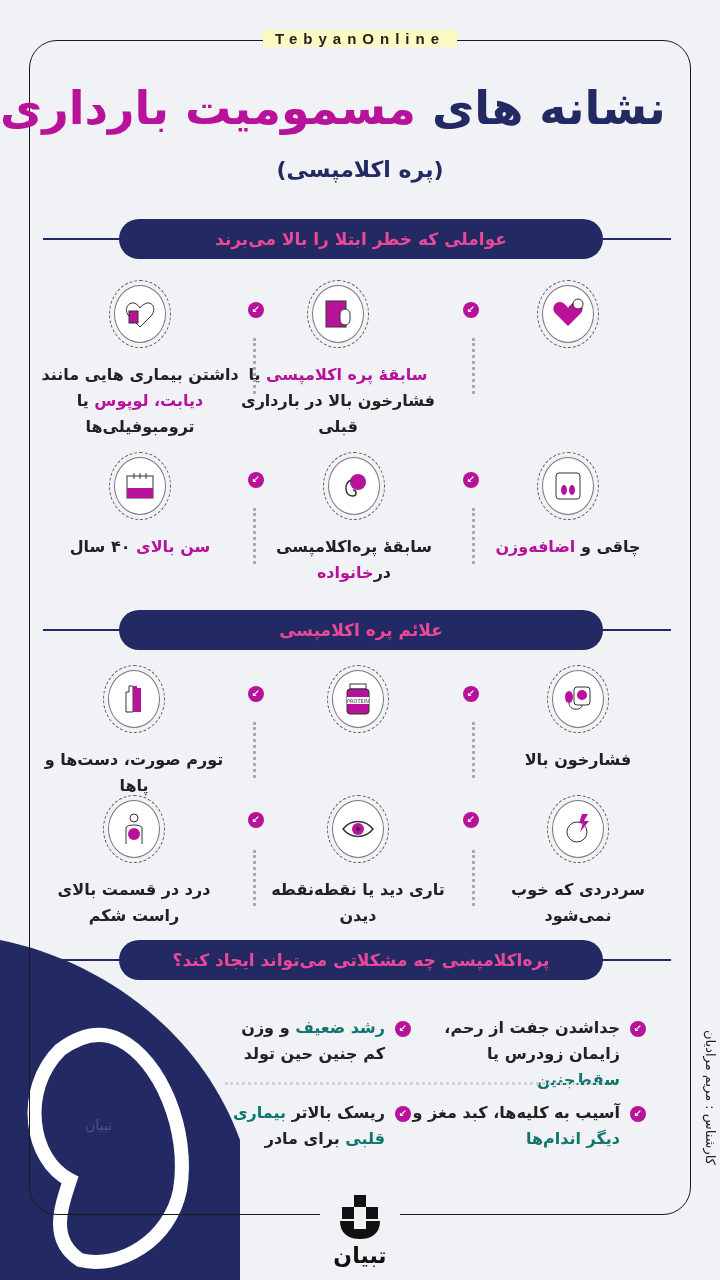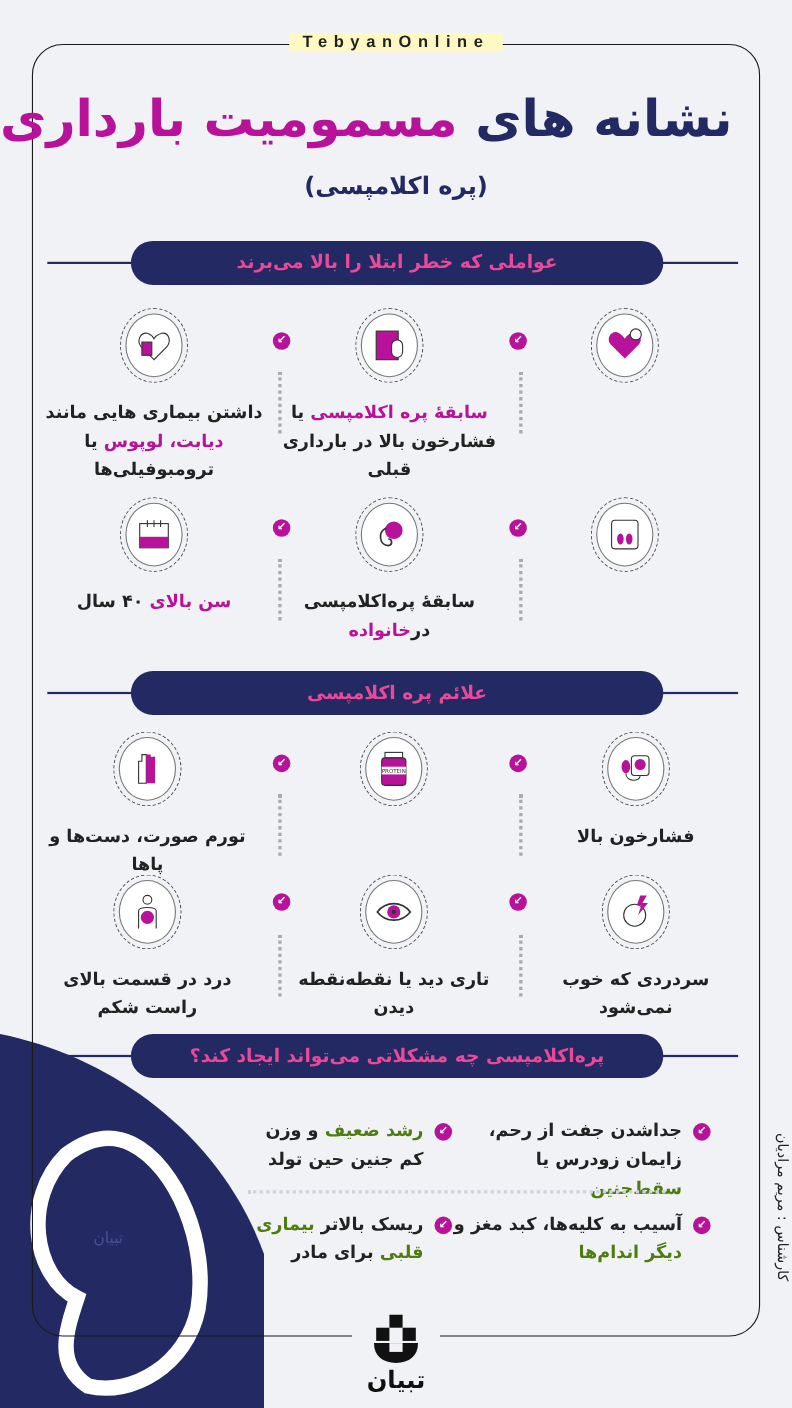"سابقهٔ پره اکلامپسی یا فشارخون" div.item { left: 254px -> 238px }
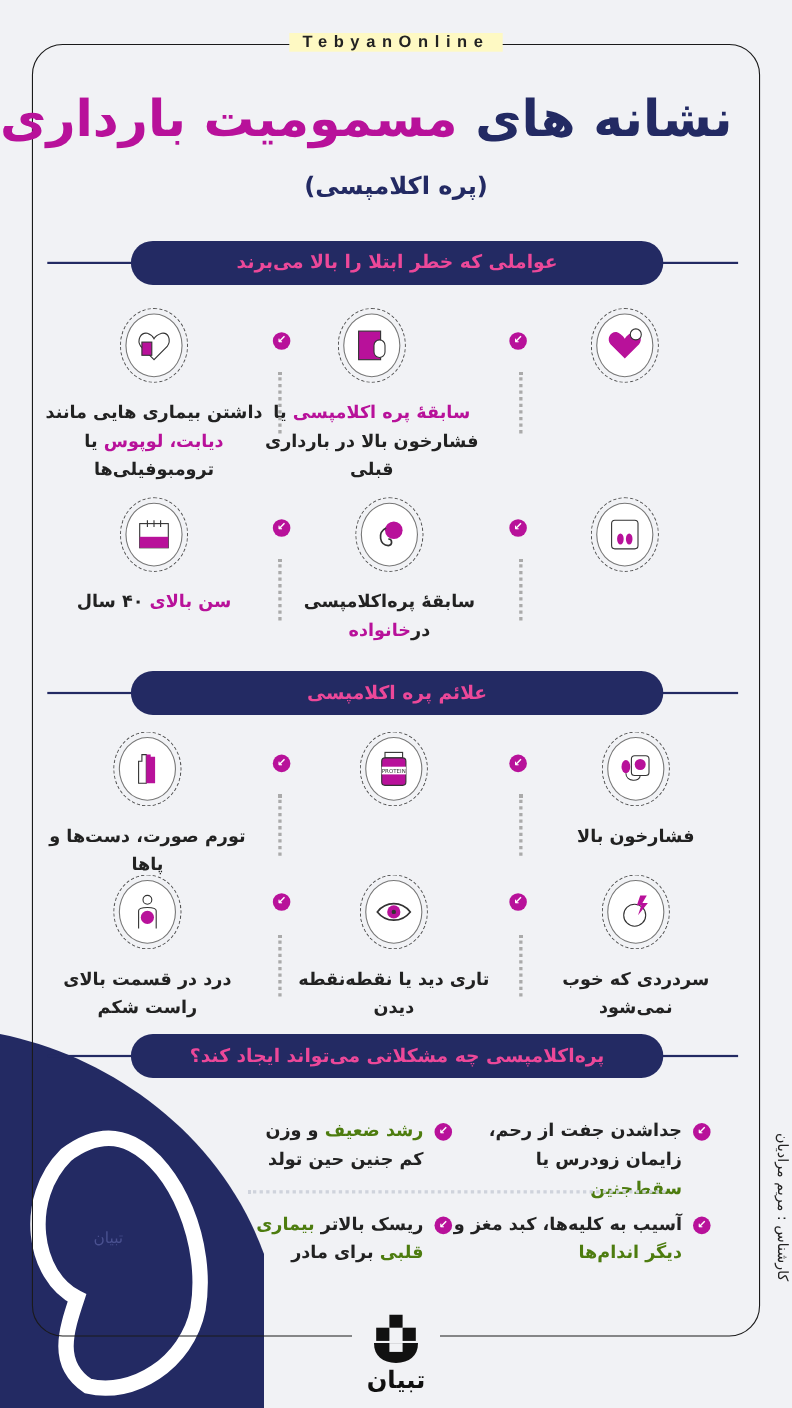"چاقی و اضافهوزن" div.txt { html: none -> <div><span>چاقی و </span><span>اضافه‌وزن</span></div> }
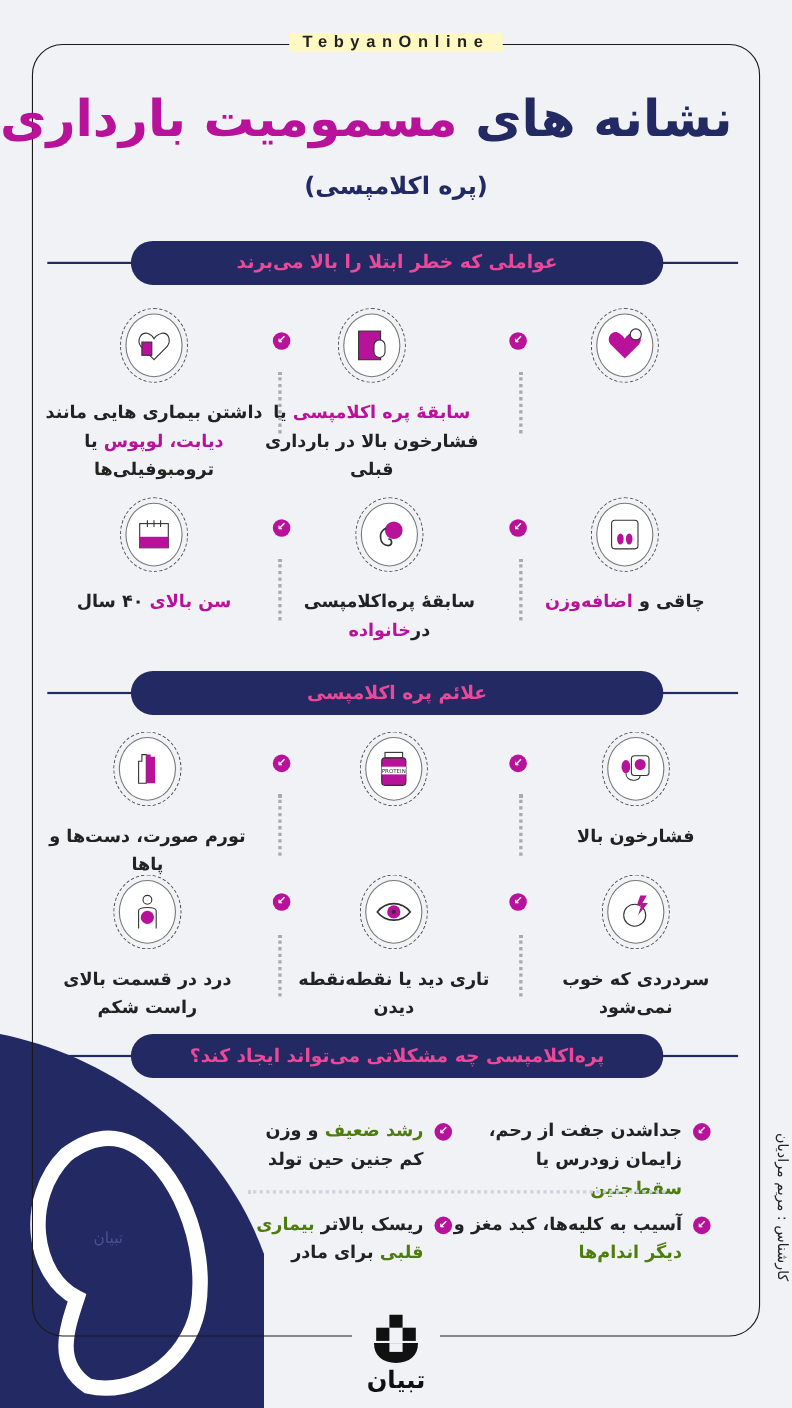"رشد ضعیف" .prob .m { color: #4d7c0f -> #0f766e }
